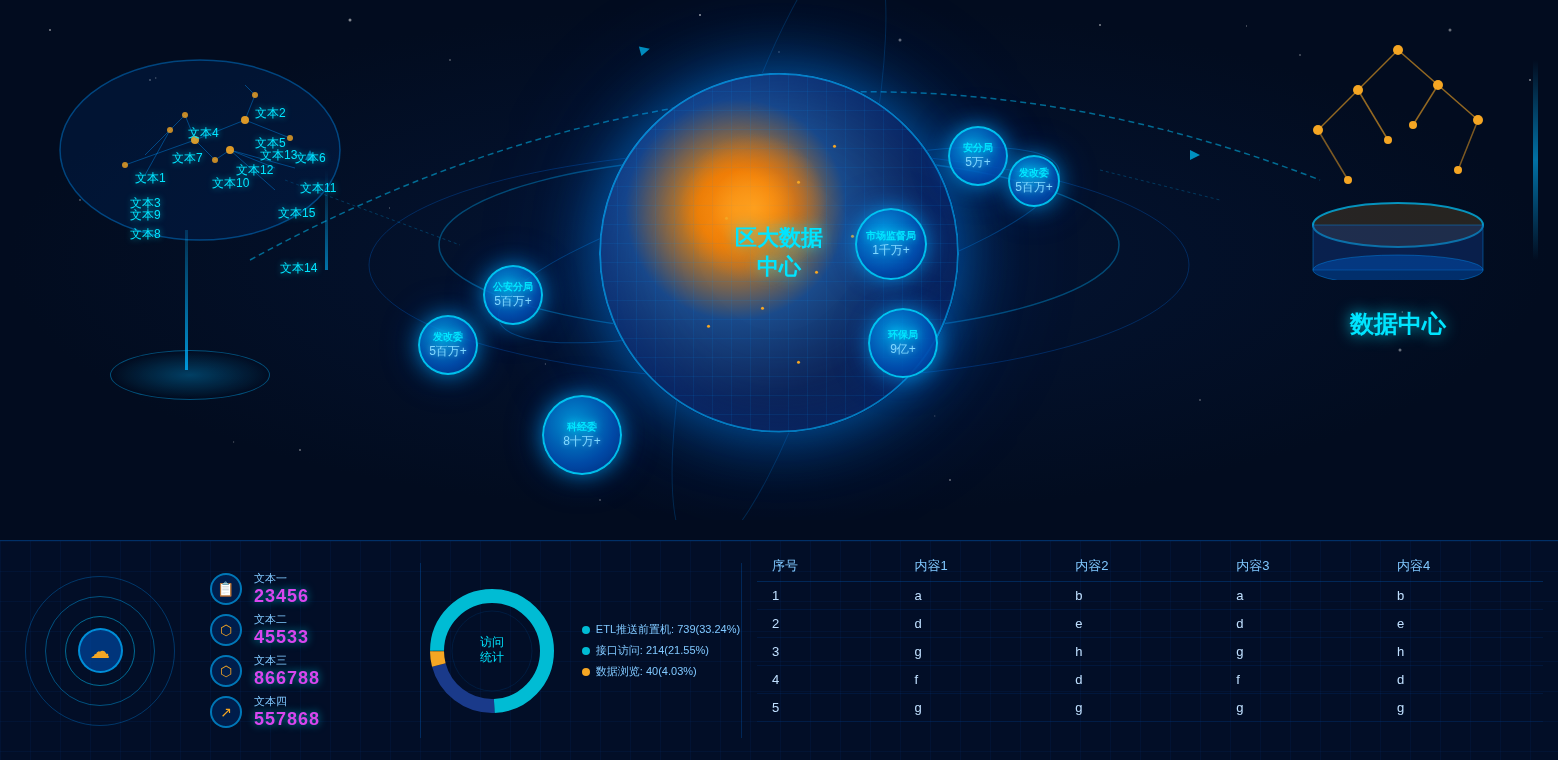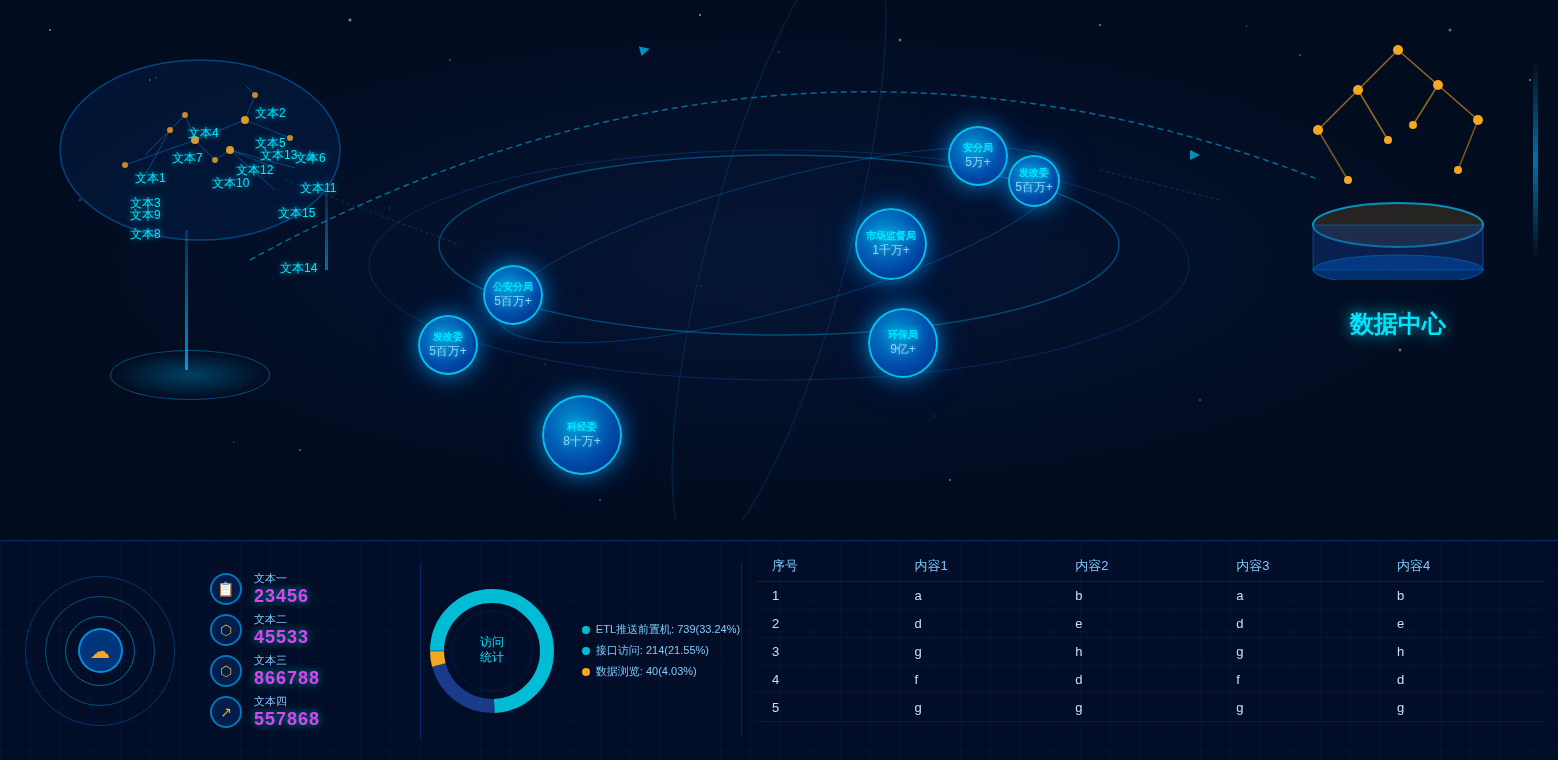"区大数据" div.globe-container { html: none -> <div> <div> <div></div> <div></div> <div></div> <div></div> <div></div> <div></div> <div></div> <div></div> <div></div> </div> <div> <div> <span>区大数据</span><br> <span>中心</span> </div> </div> </div> }
